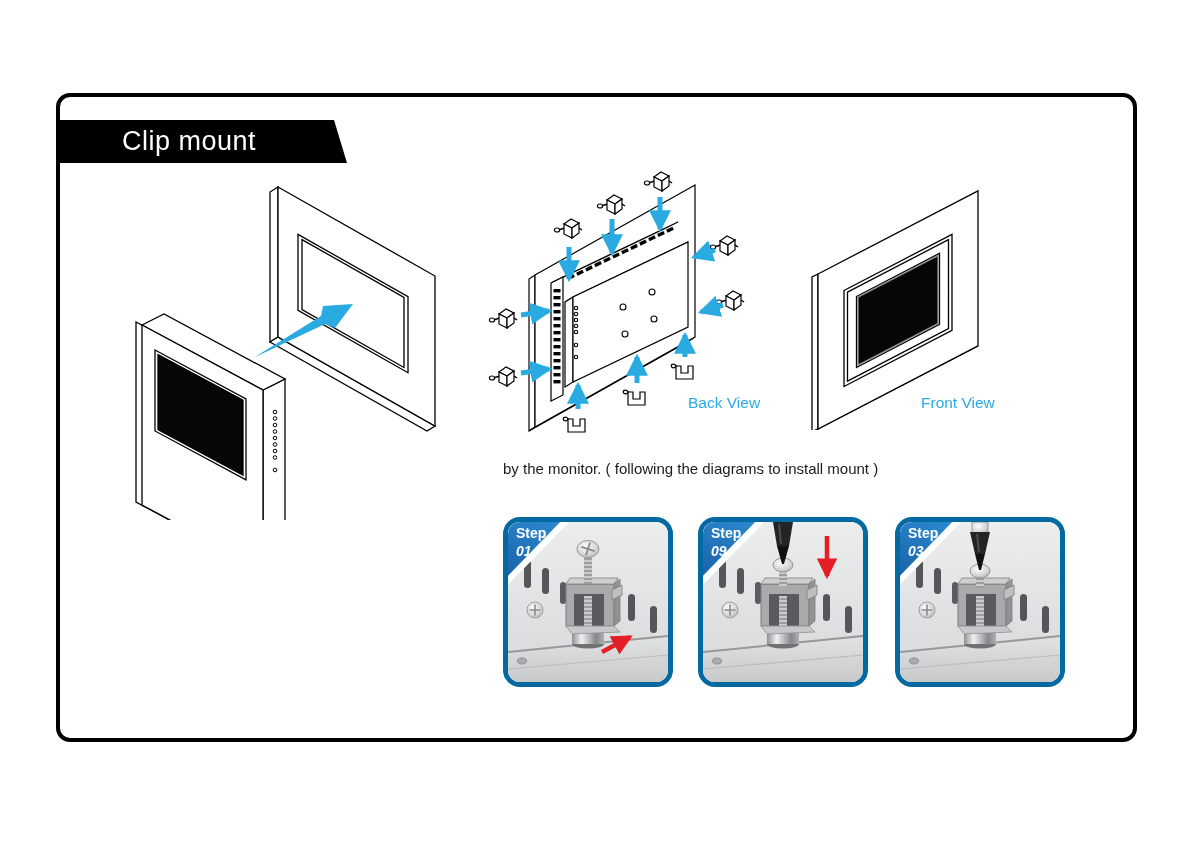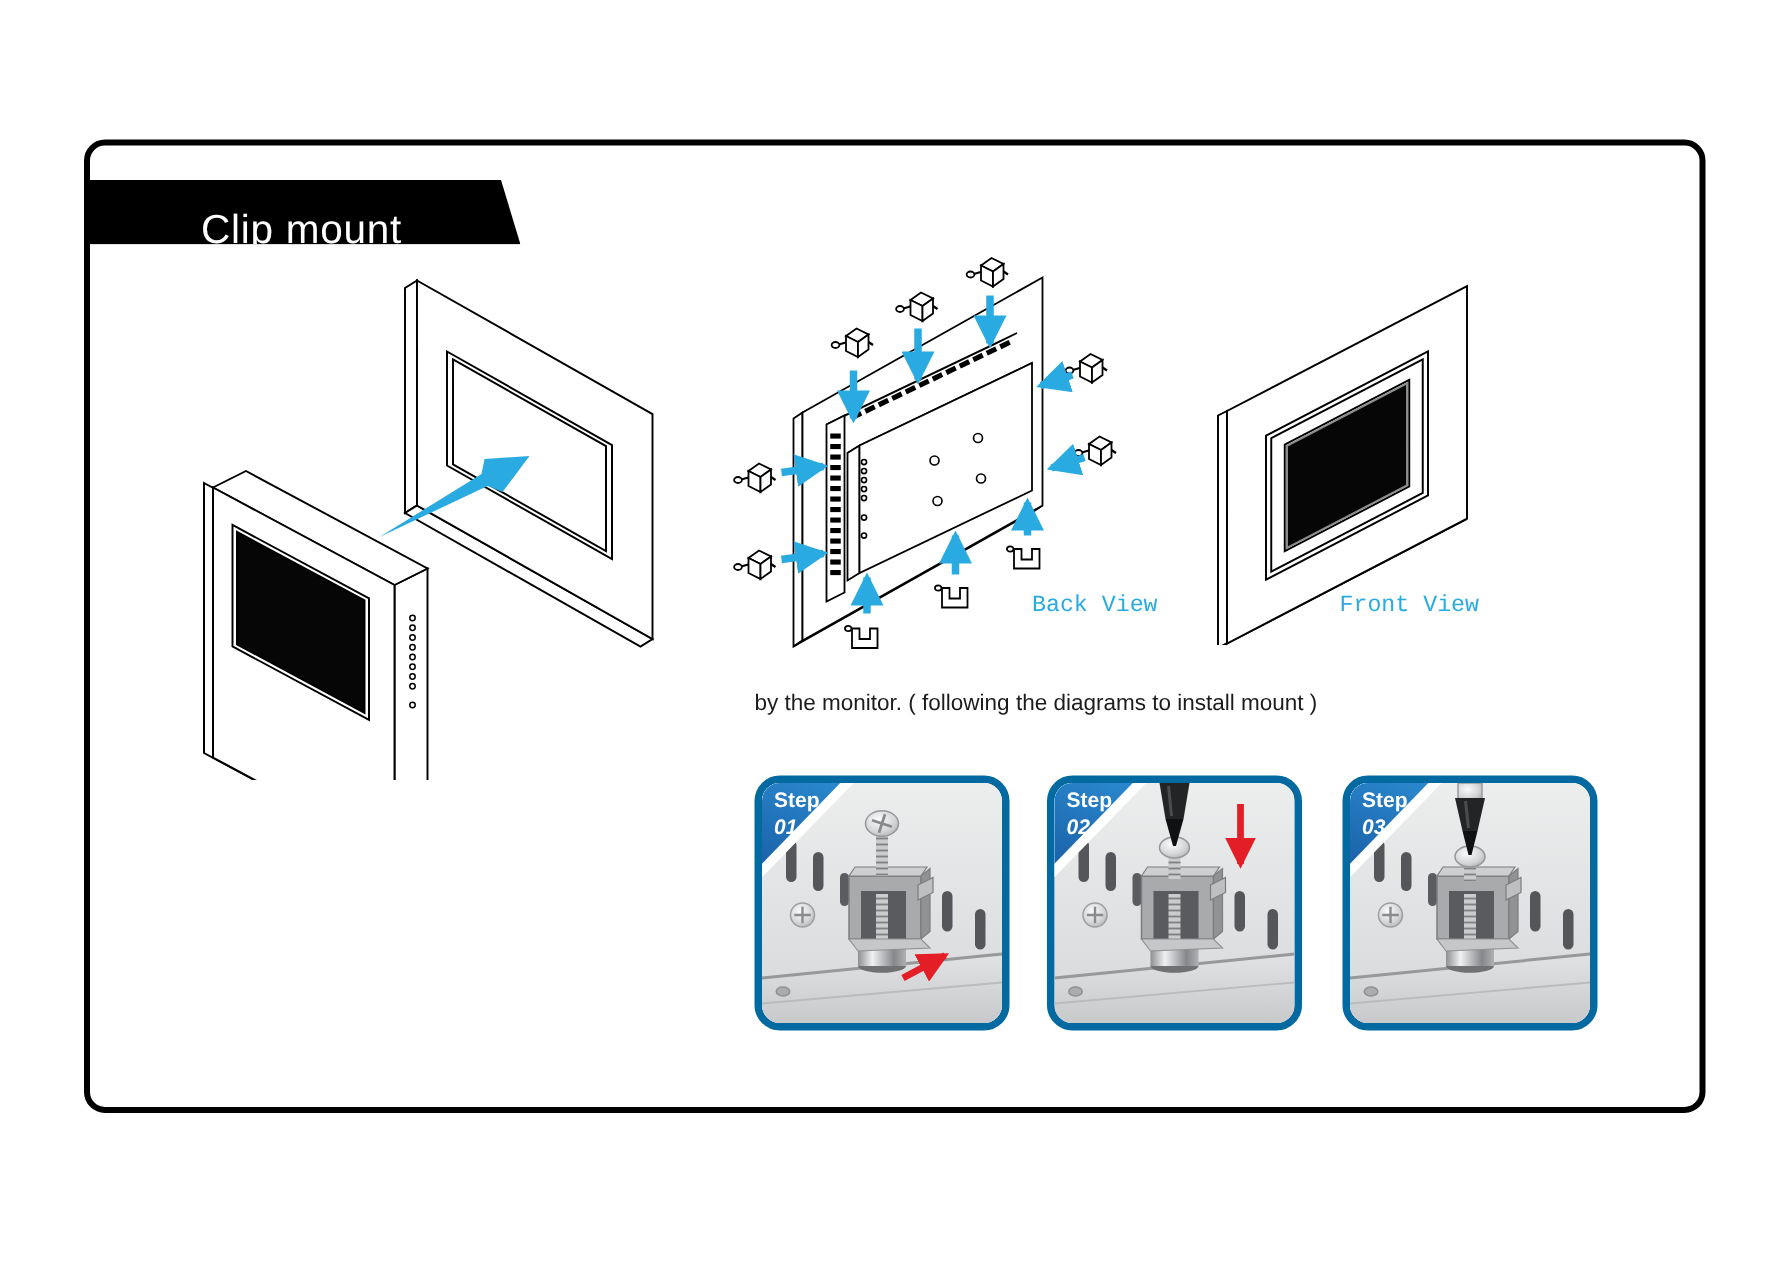"Clip mount" .banner h1 { margin: 12px -> 0 }
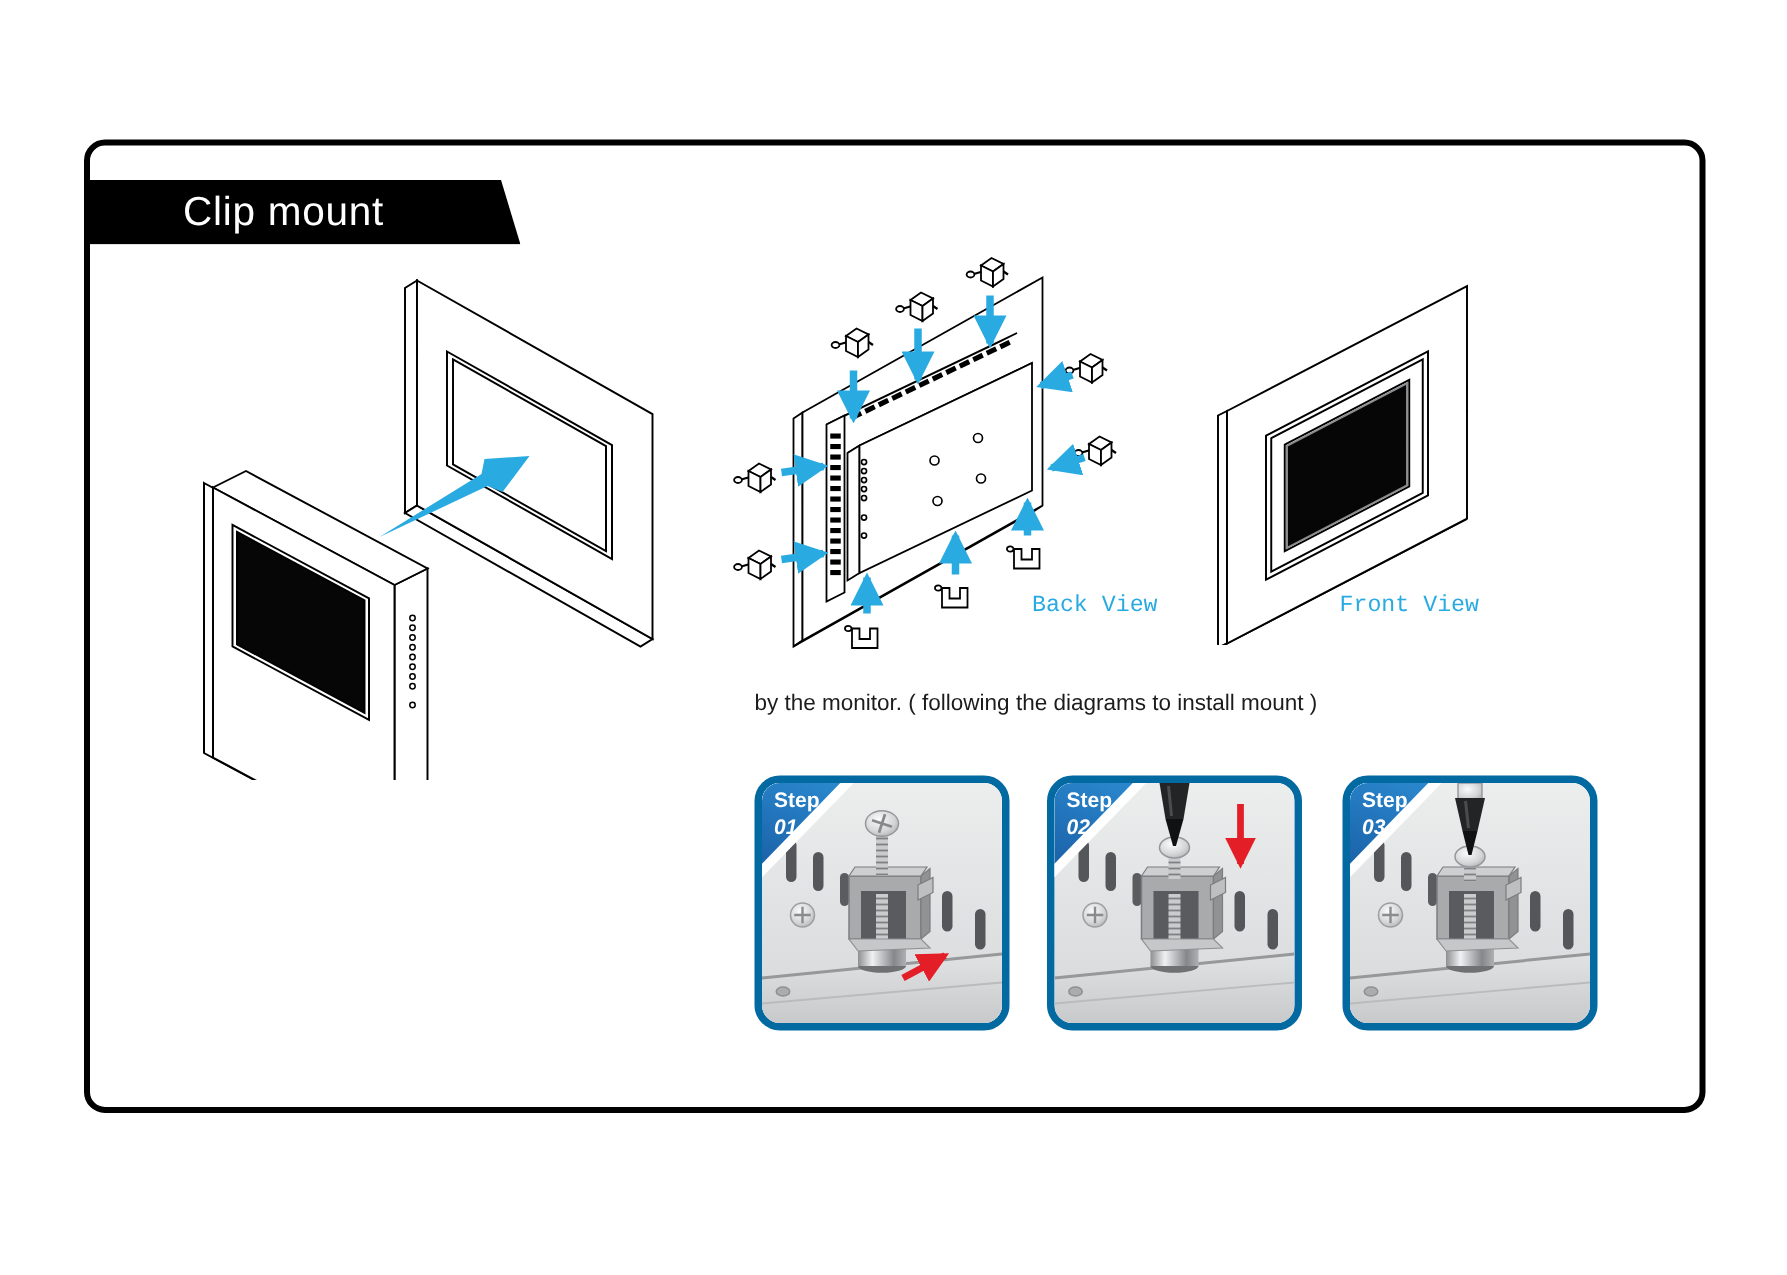"Back View" .view-label { font-family: Liberation Mono, monospace -> none }
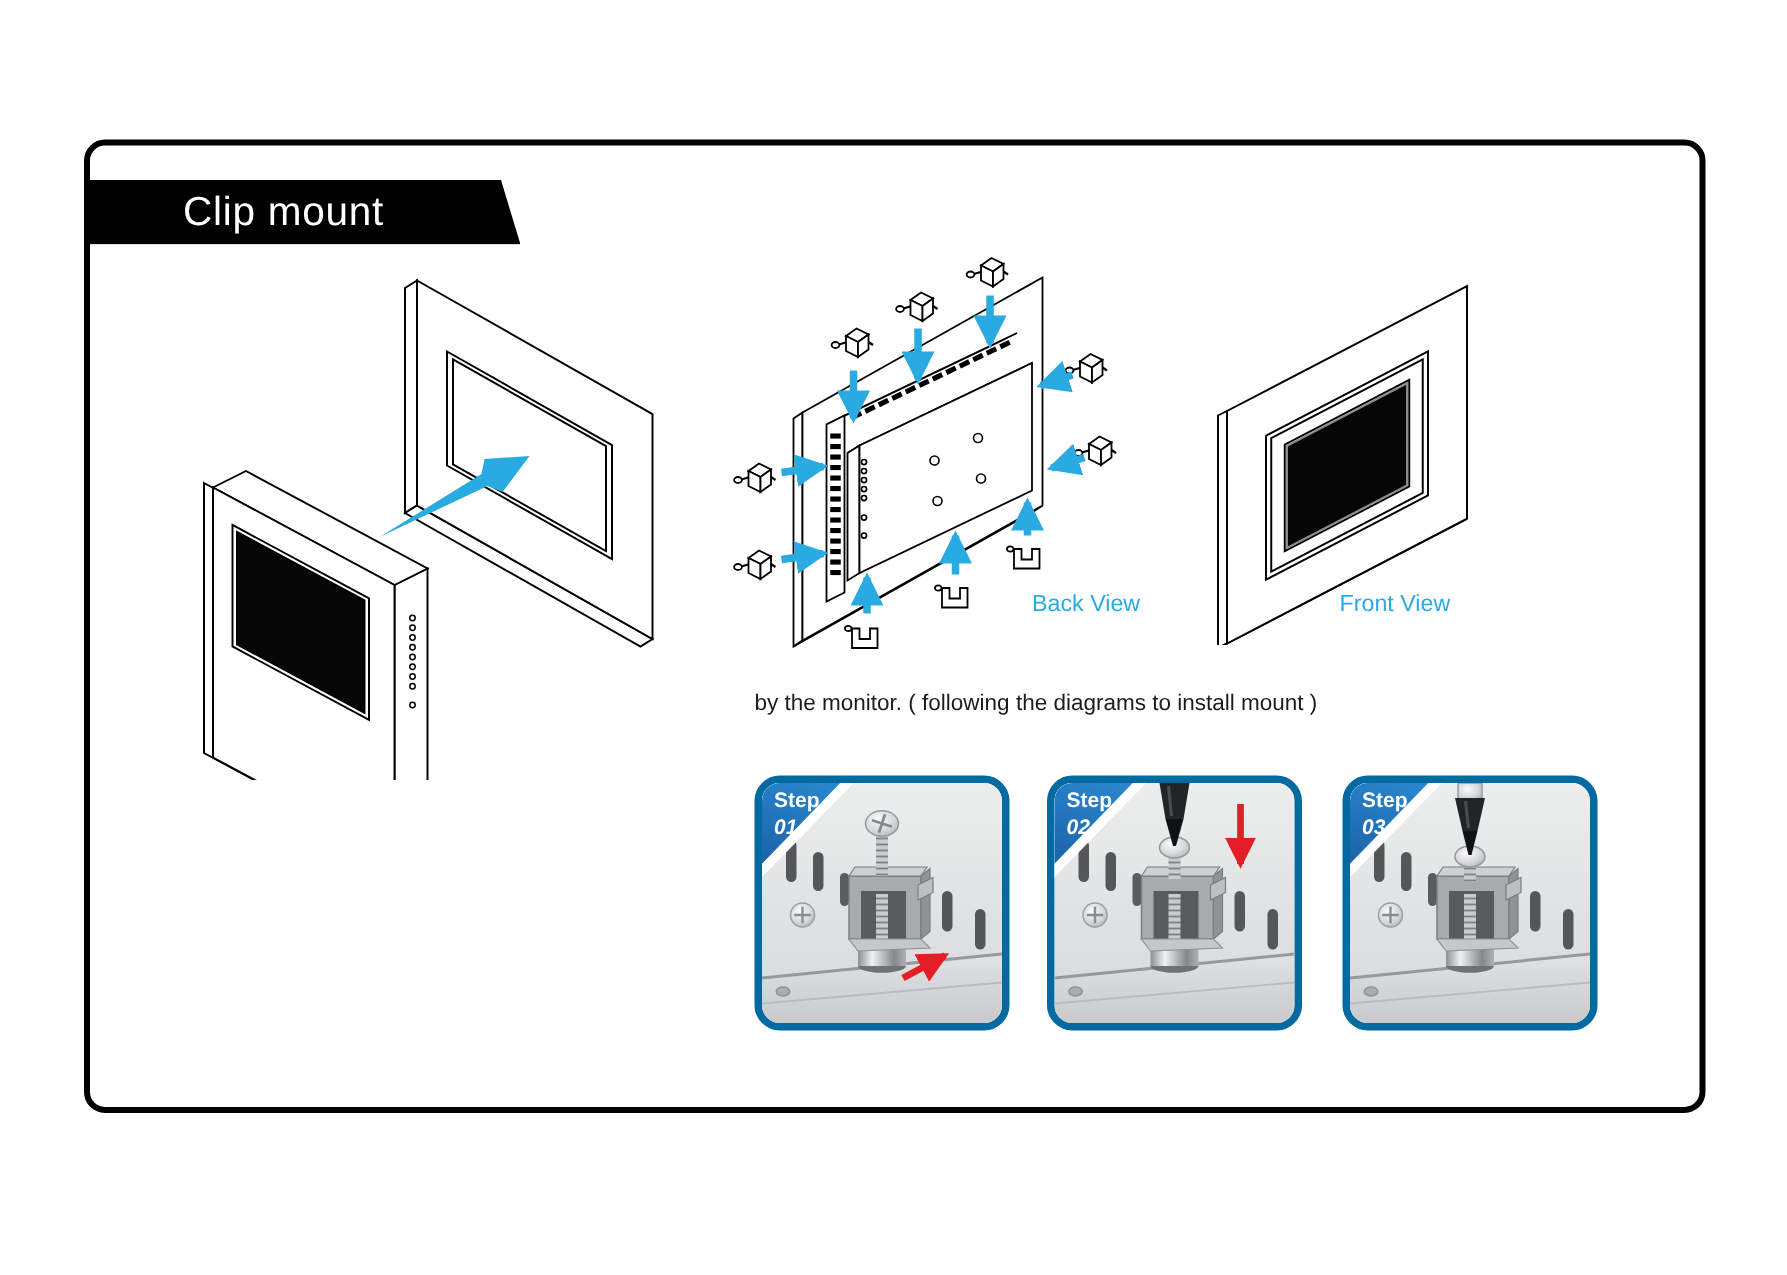"Front View" span.view-label { left: 893px -> 921px }
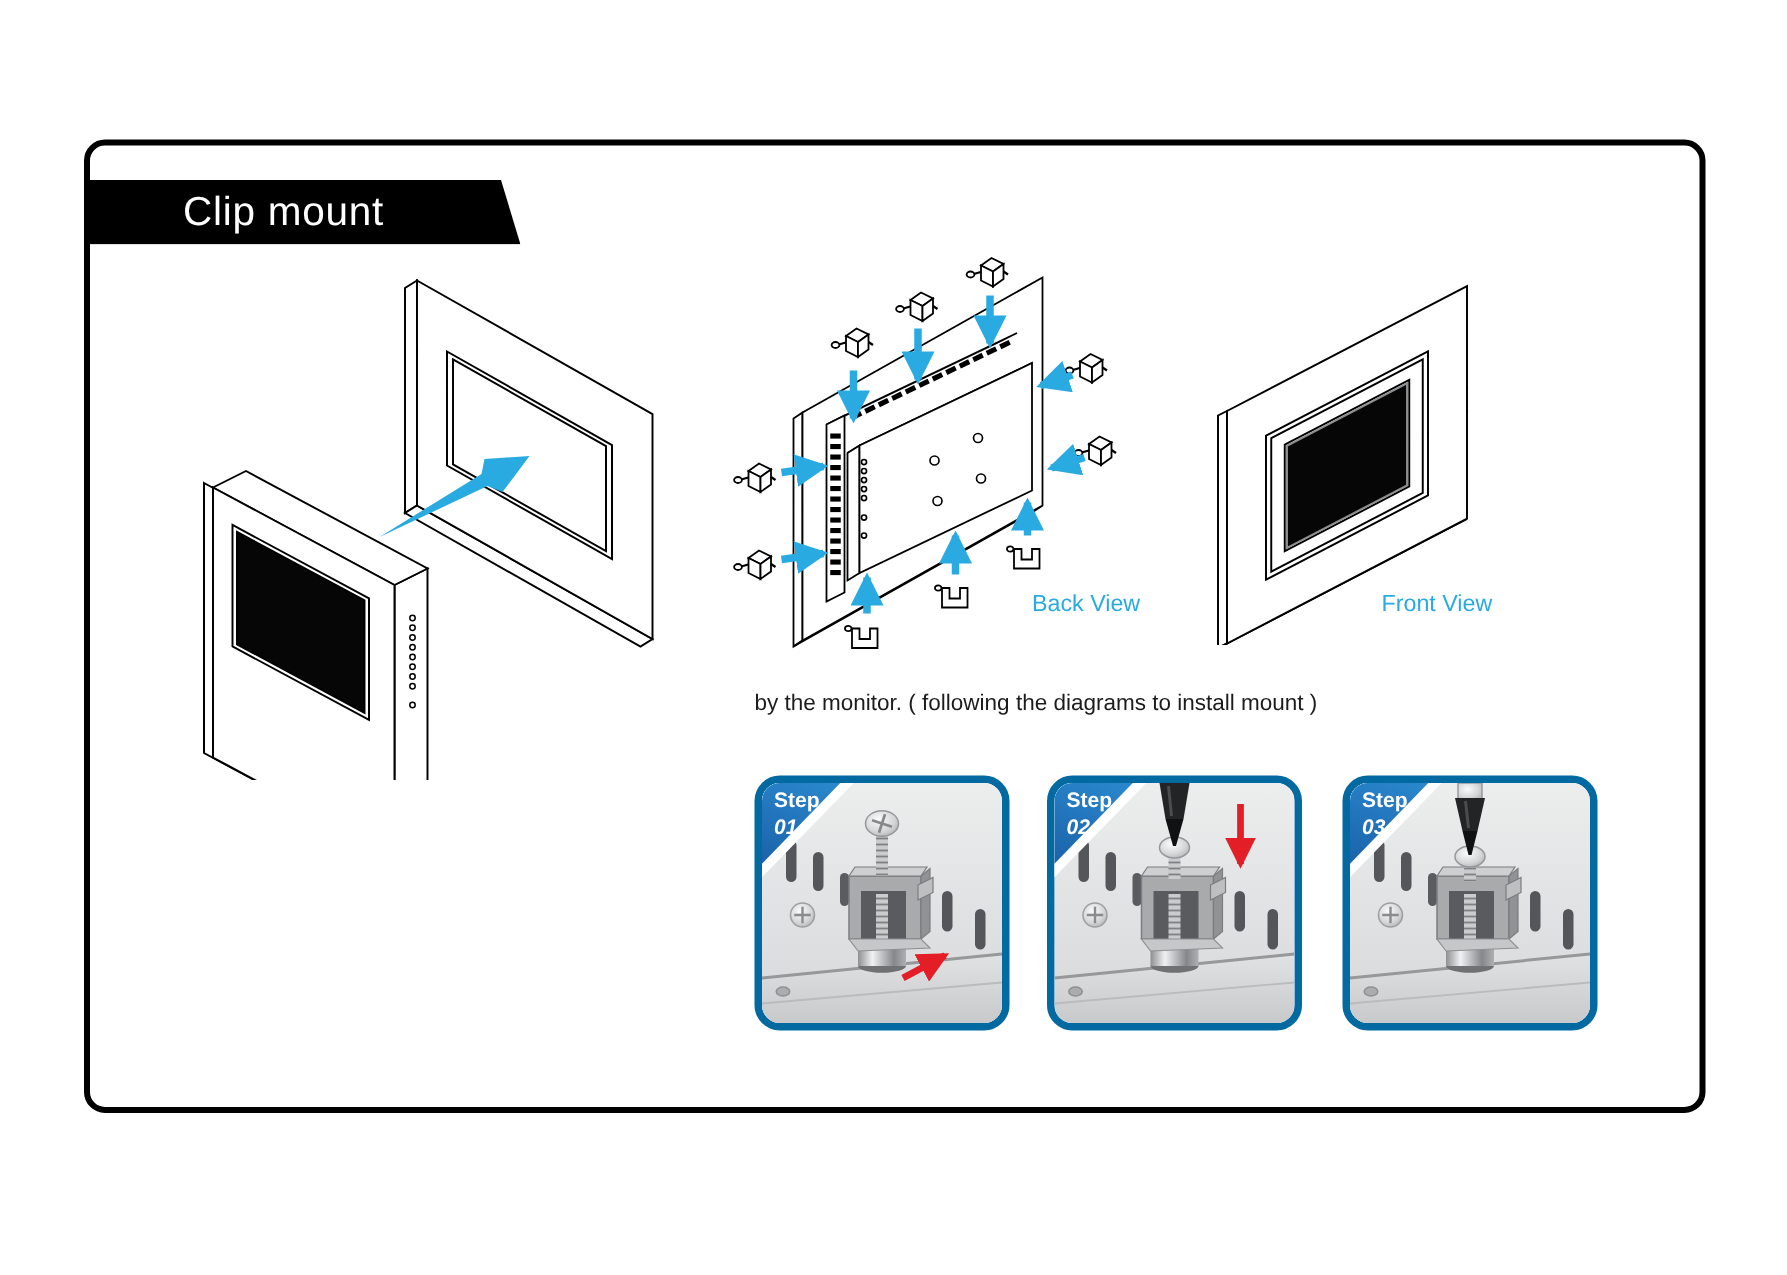"02." span.num { text: 02 -> 09 }
